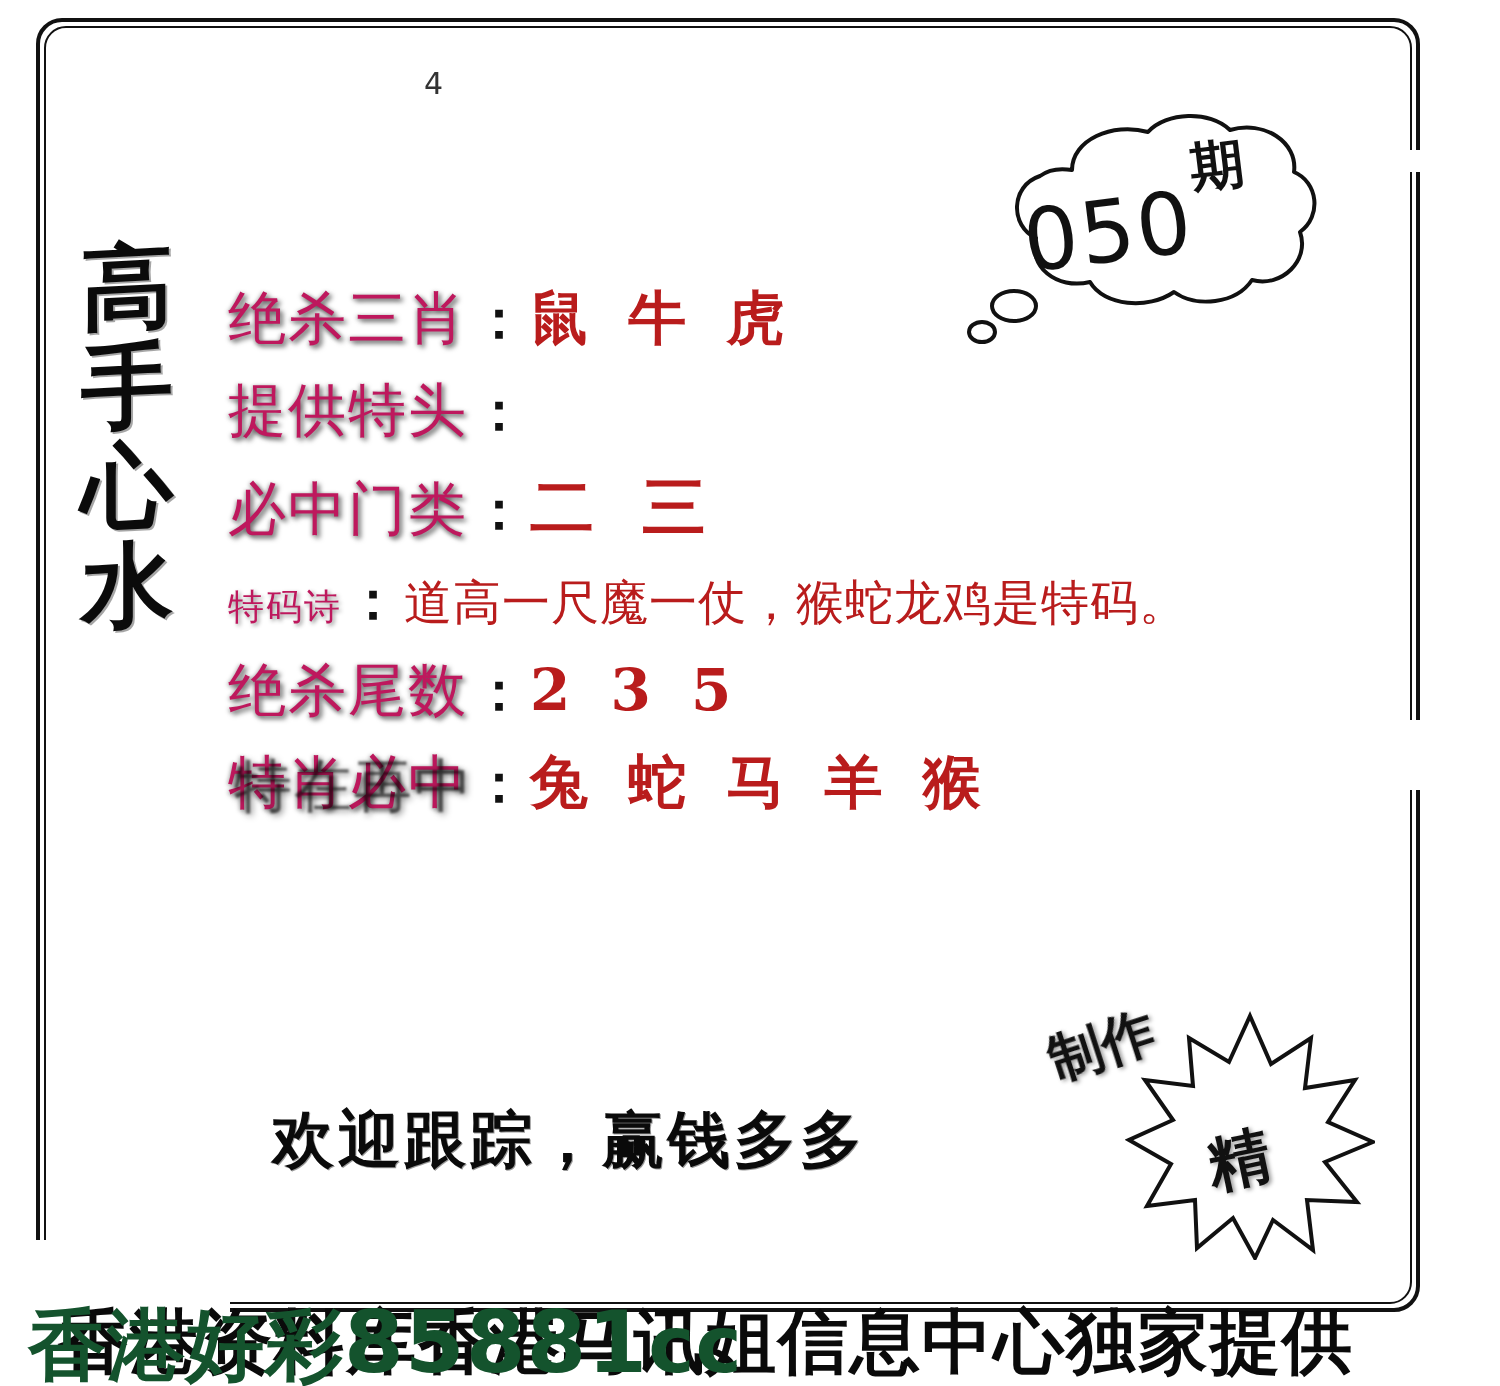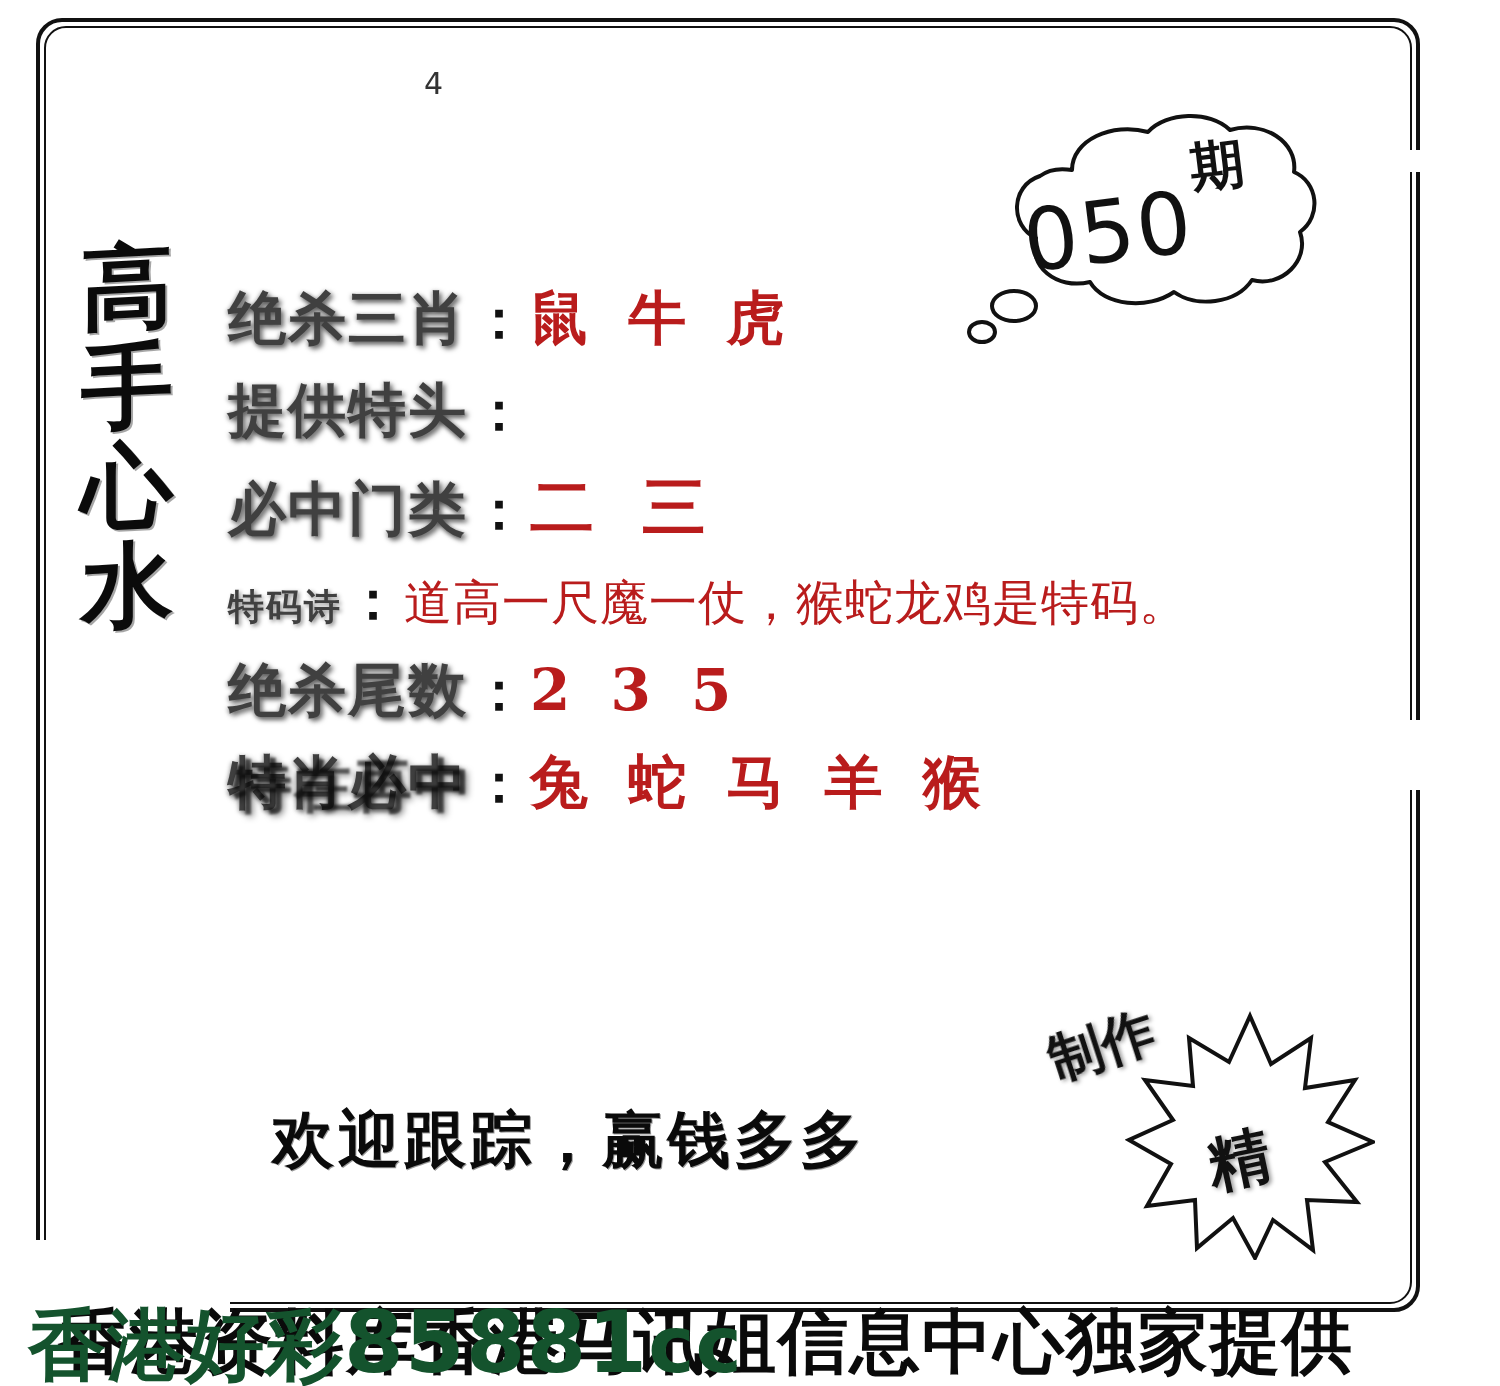"绝杀三肖" .row-label { color: #404040 -> #be185d; font-weight: bold -> normal }
